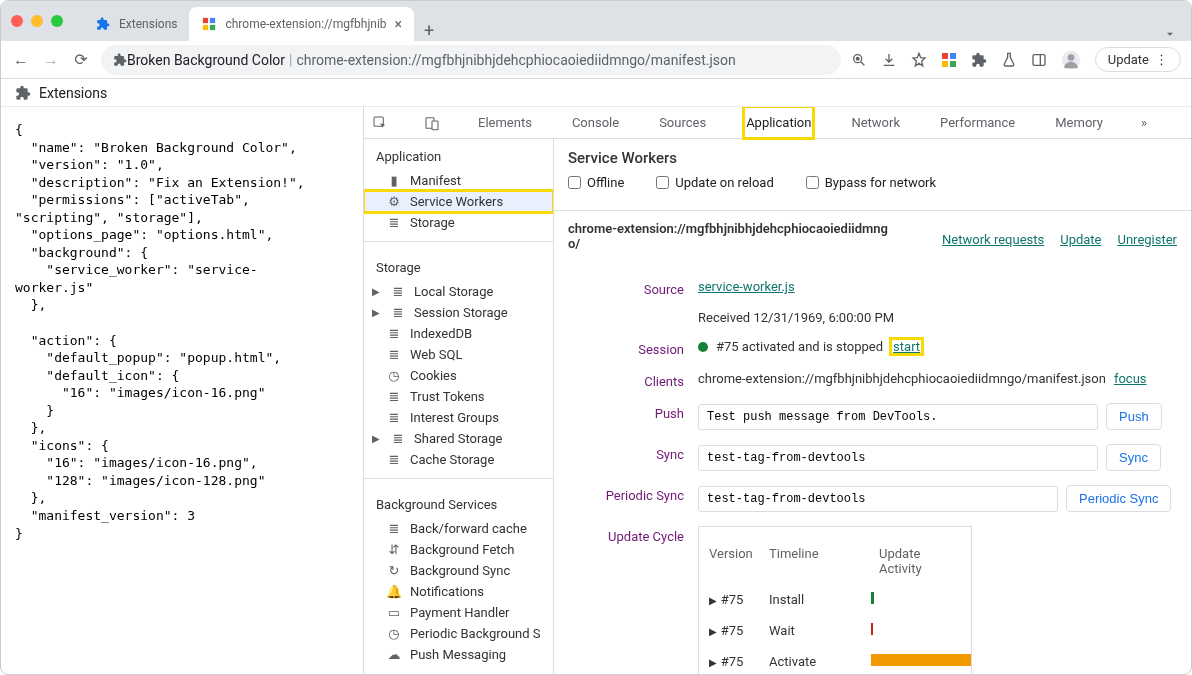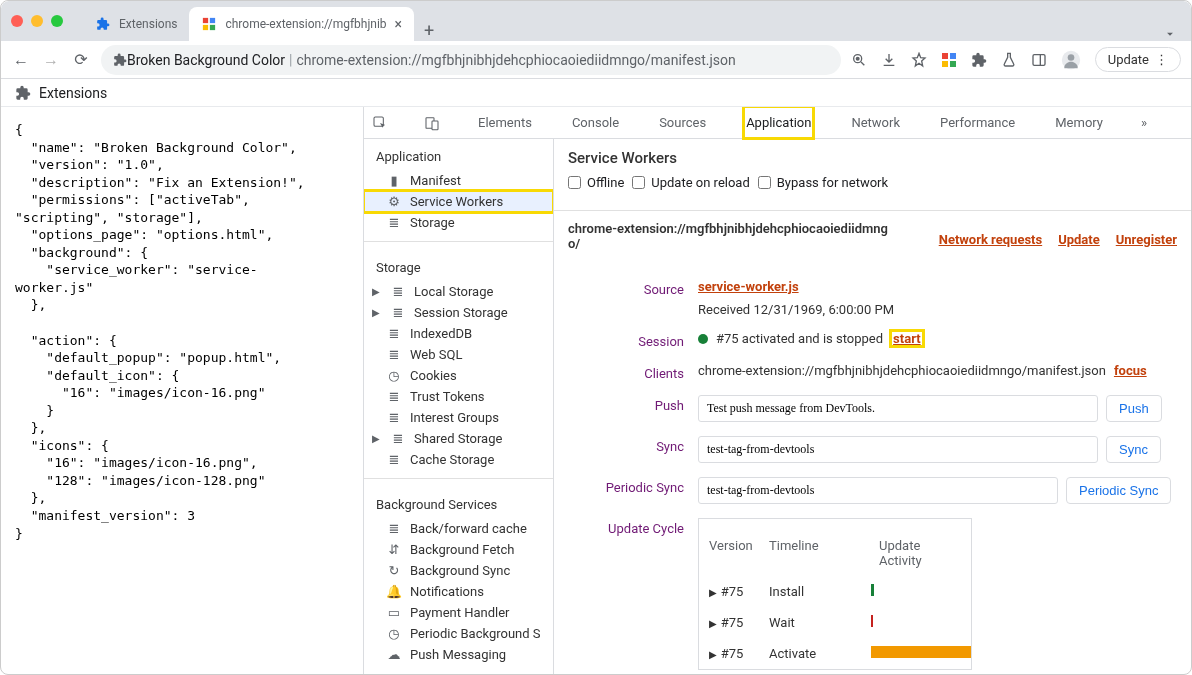"Offline" .sw-checks { gap: 8px -> 32px }
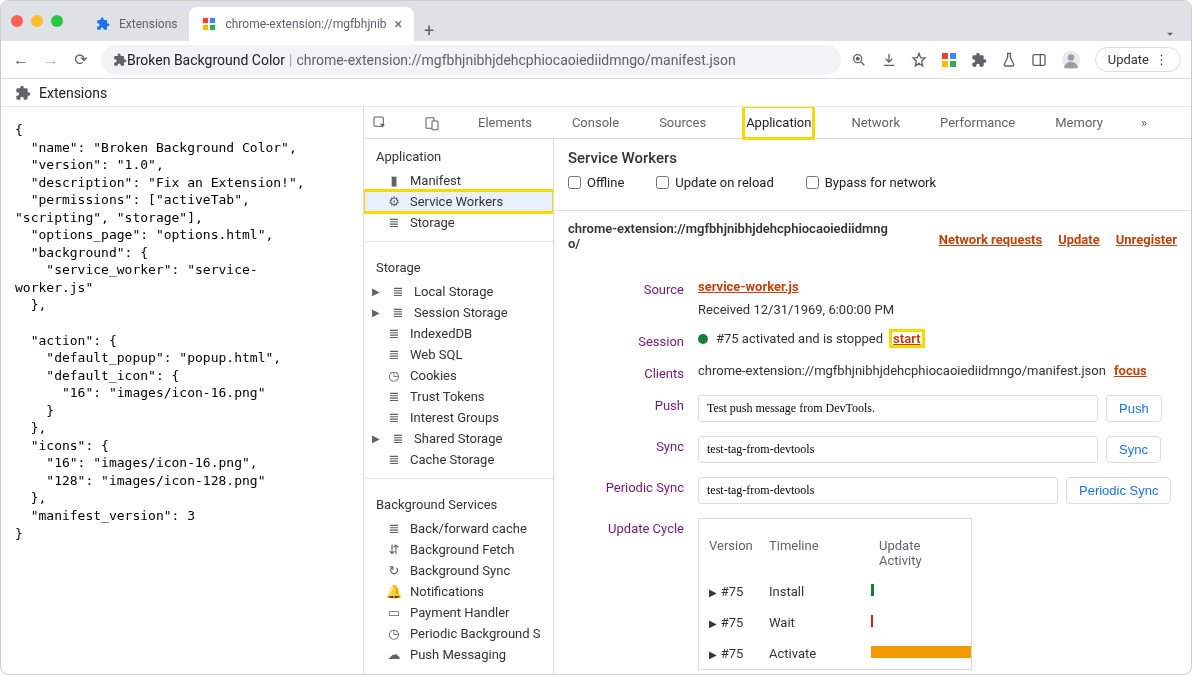"Network requests" a.link { color: #c2410c -> #0f766e; font-weight: bold -> none }
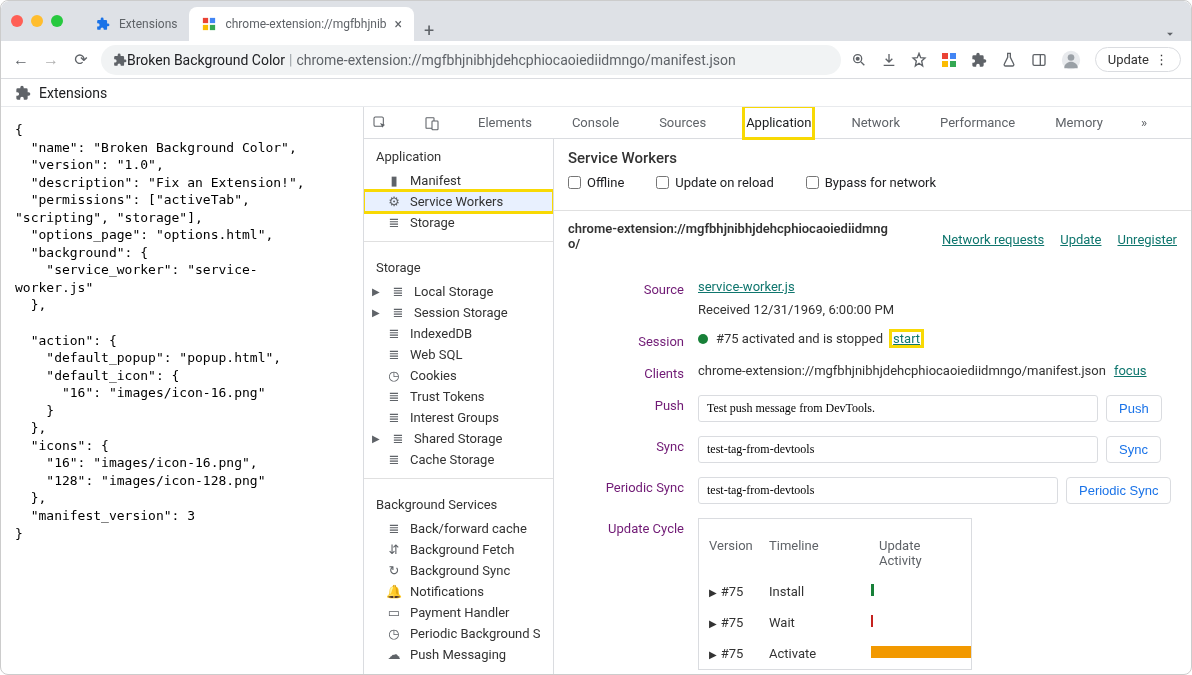"Received 12/31/1969, 6:00:00 PM" div { margin-top: 8px -> 16px }
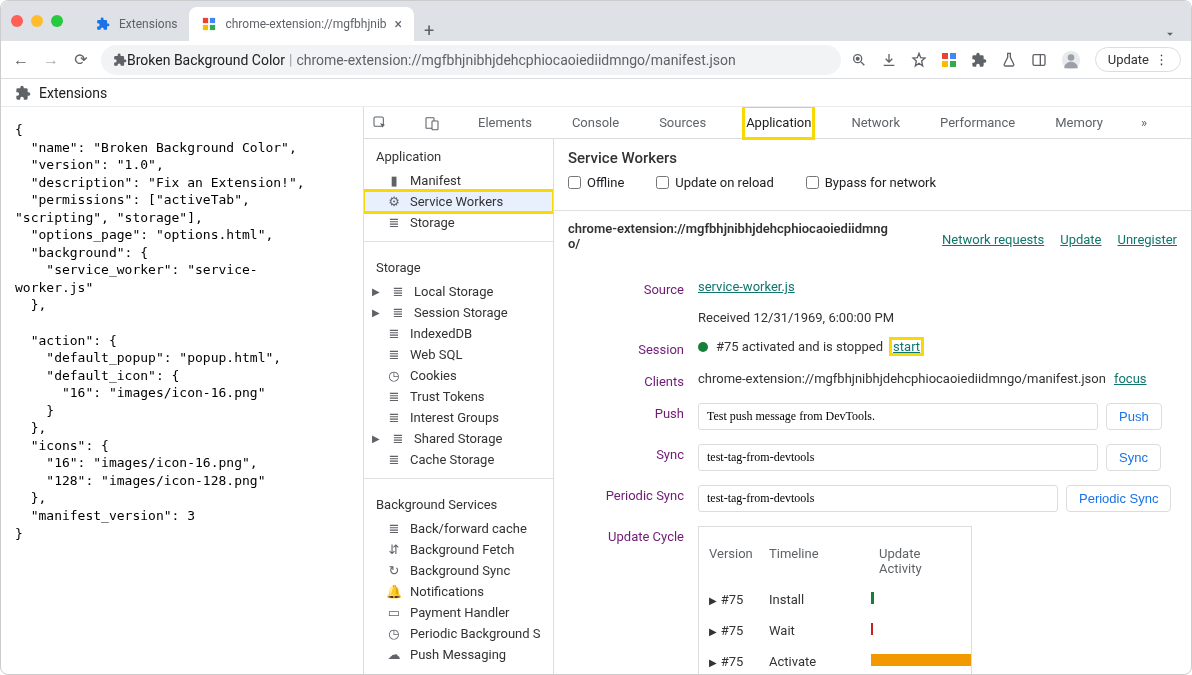"Test push message from DevTools." input.txt { font-family: Liberation Serif, serif -> Liberation Mono, monospace }
